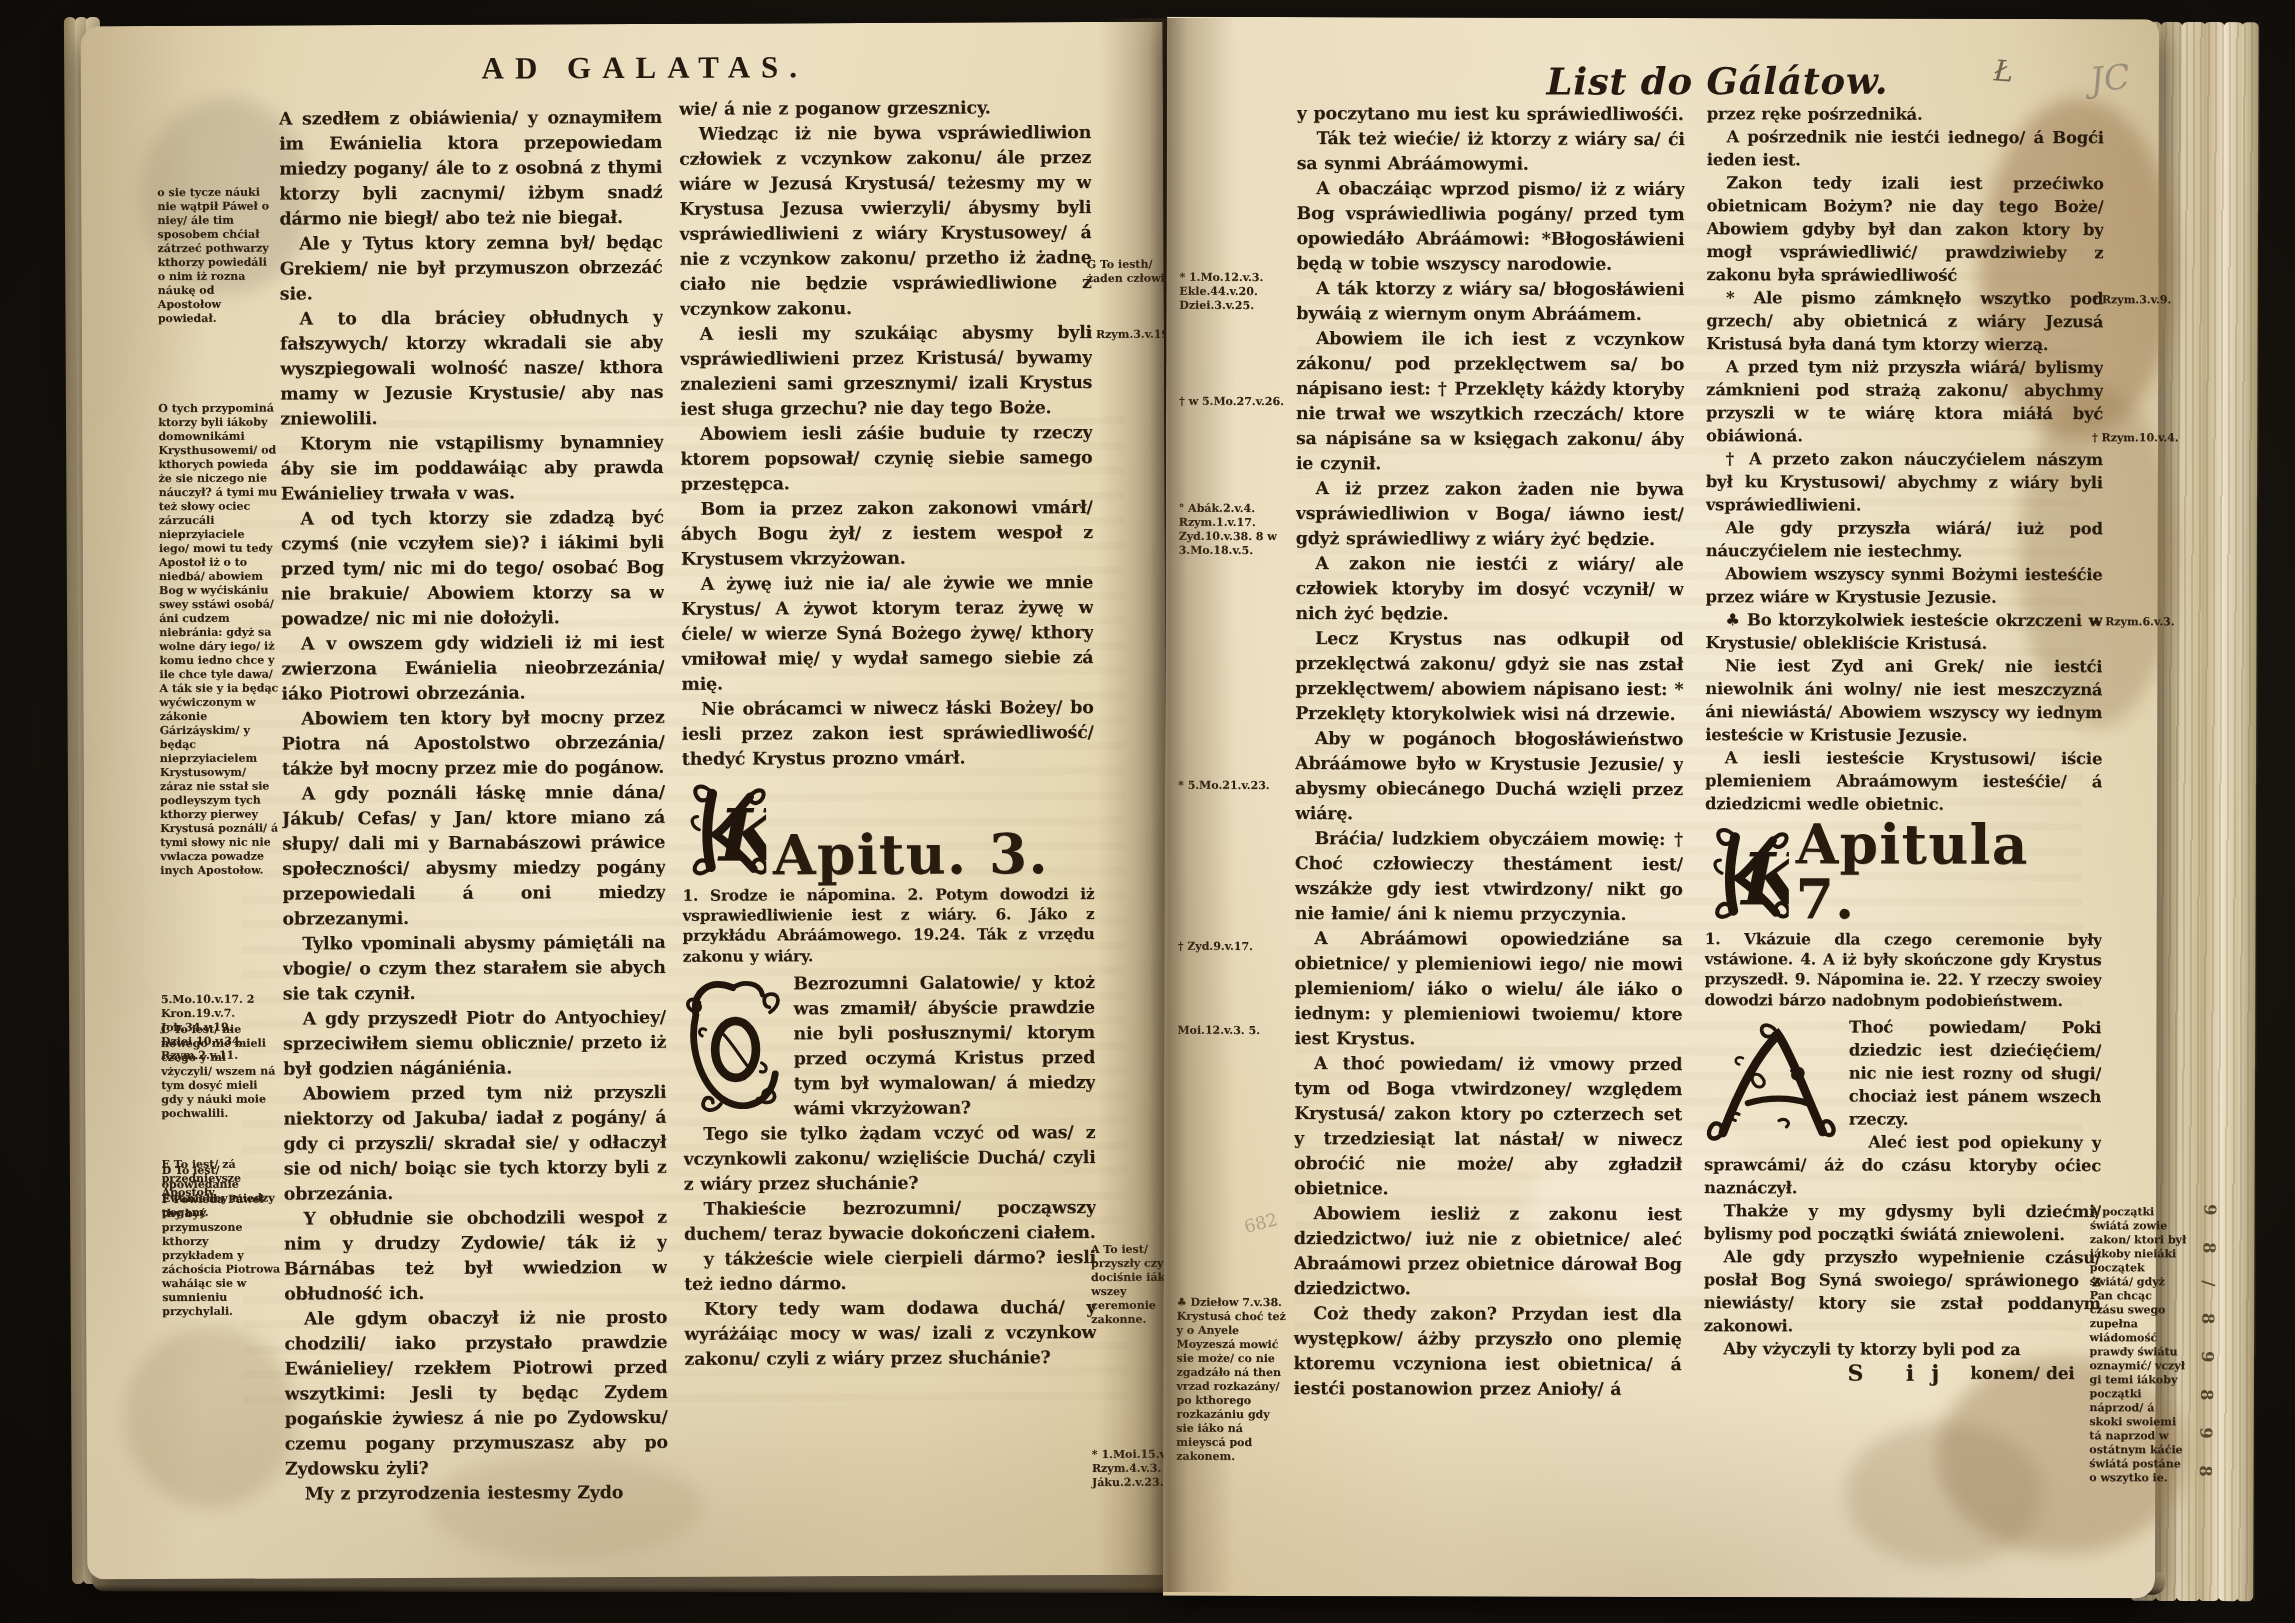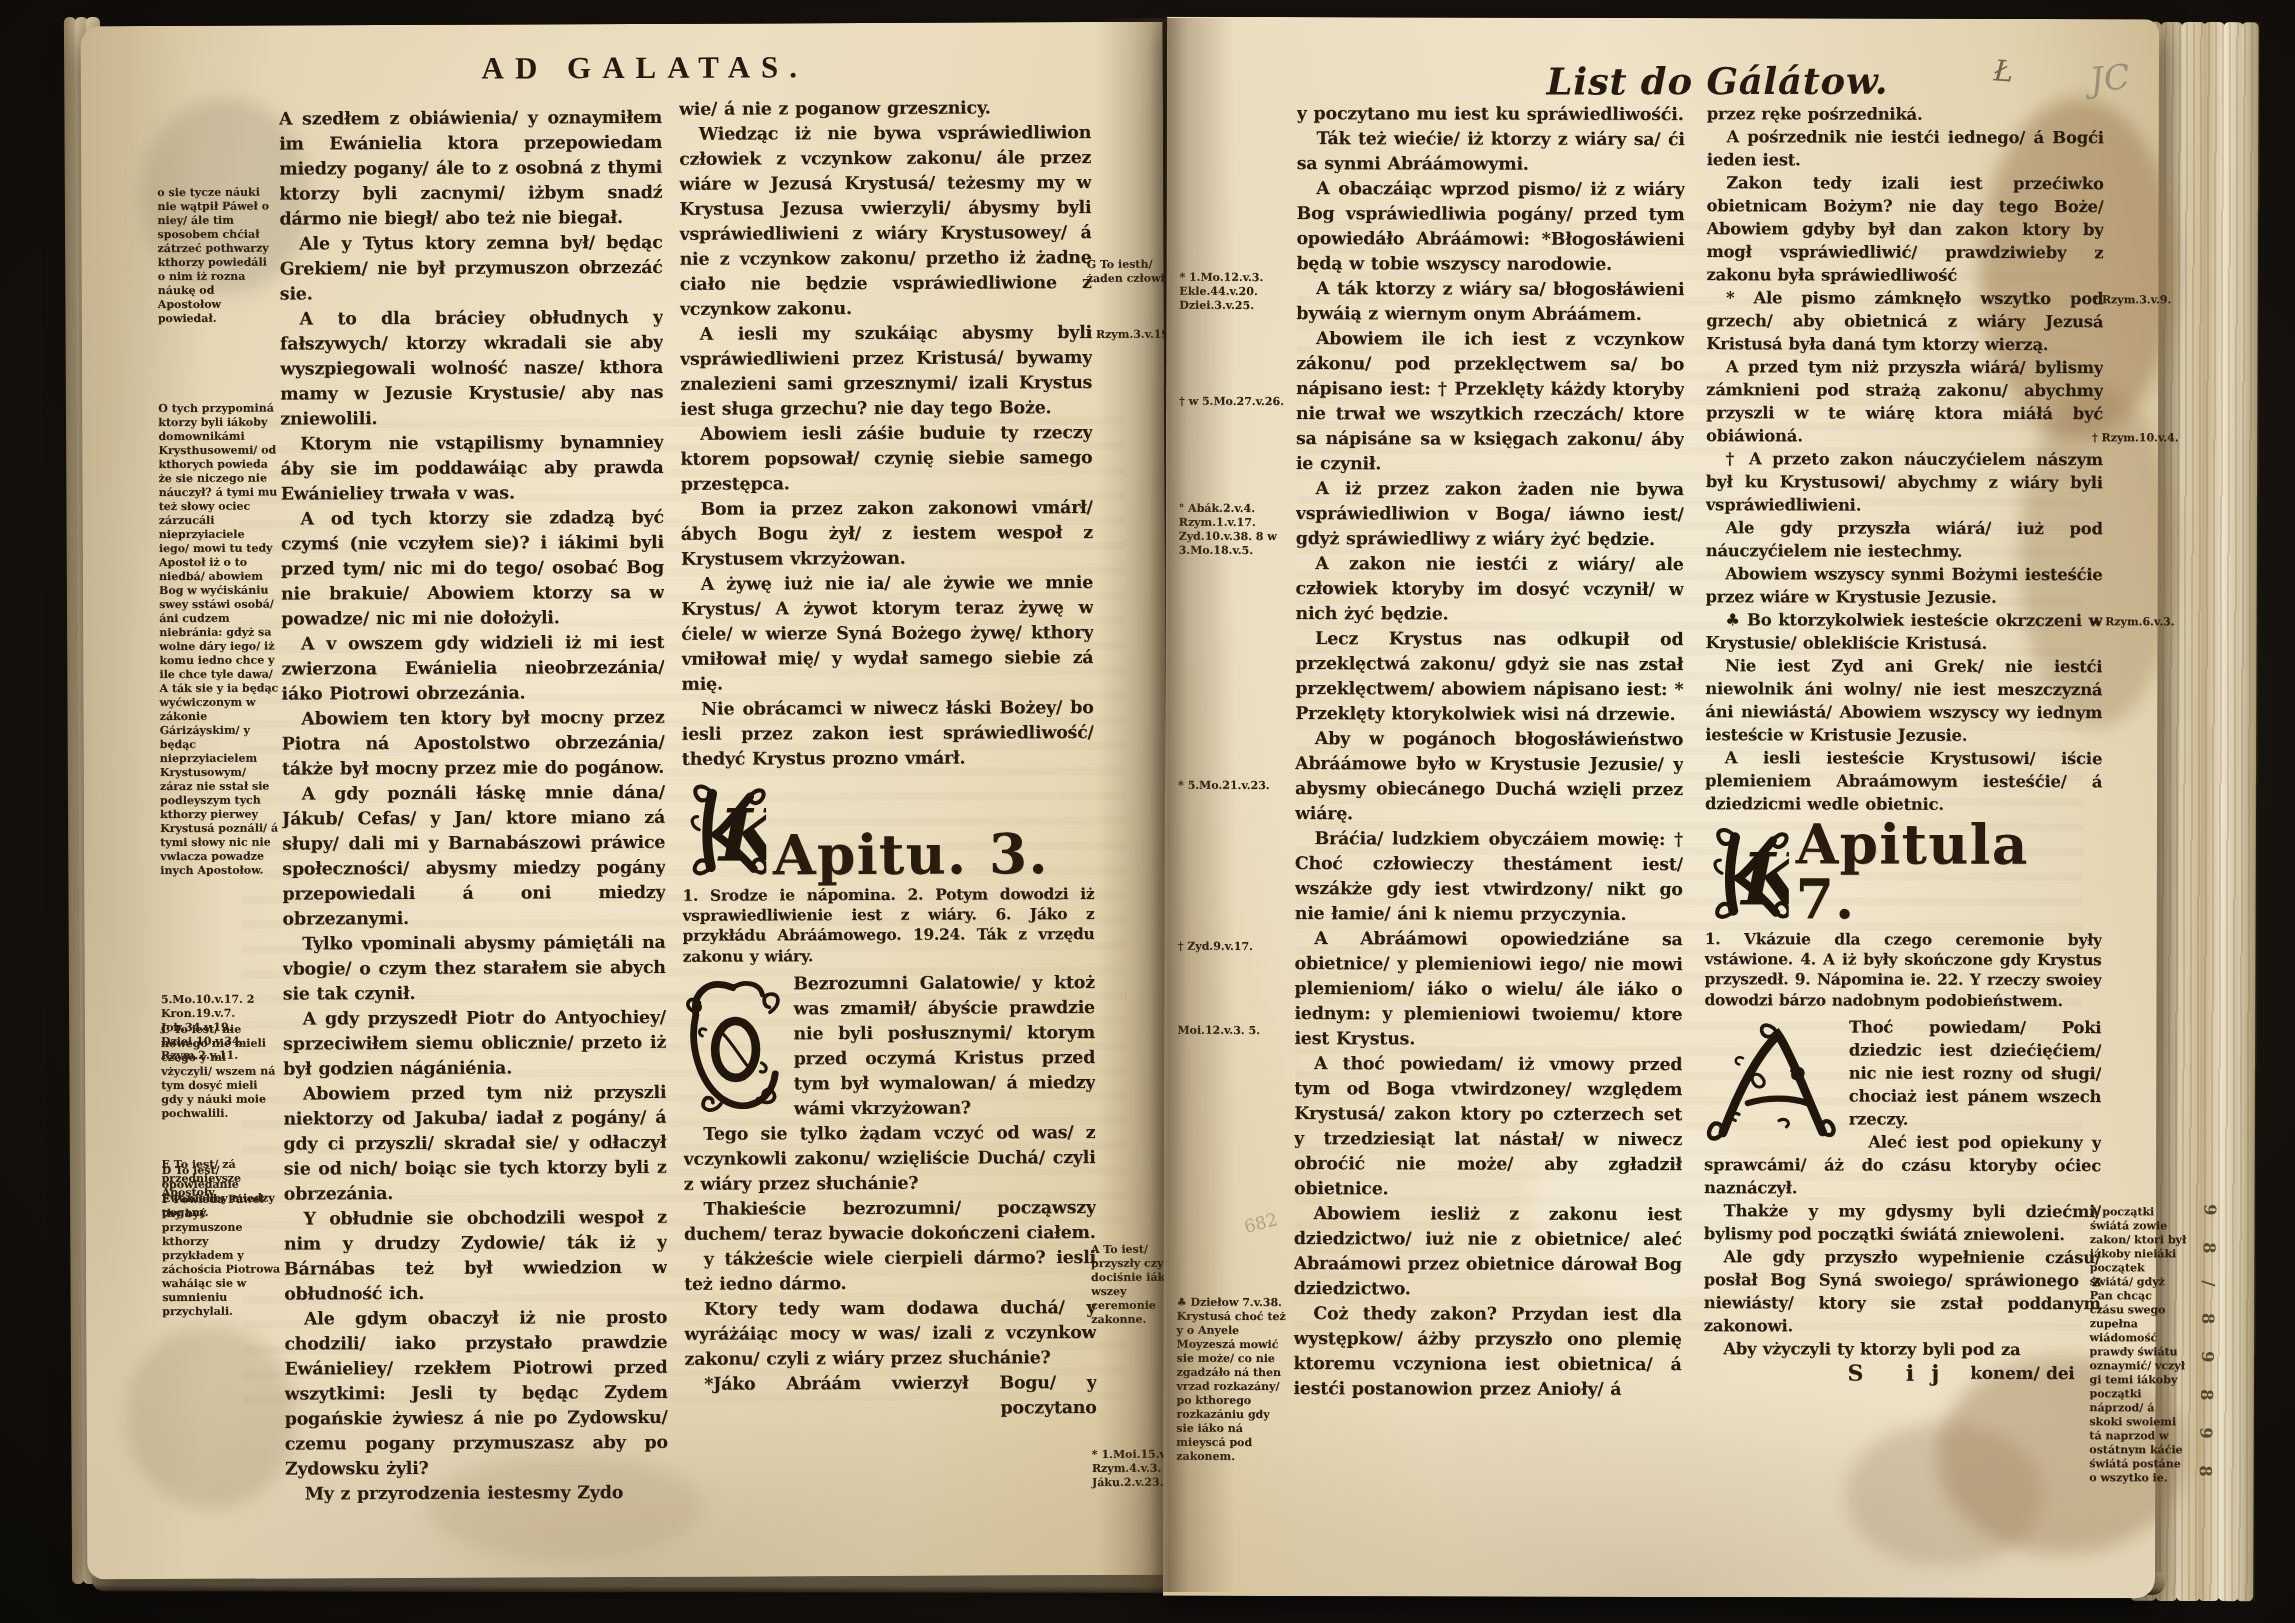"*Jáko Abráám vwierzył Bogu/ y" span { html: <span>*Jáko Abráám vwierzył Bogu/ y poczytano</span> -> none }
